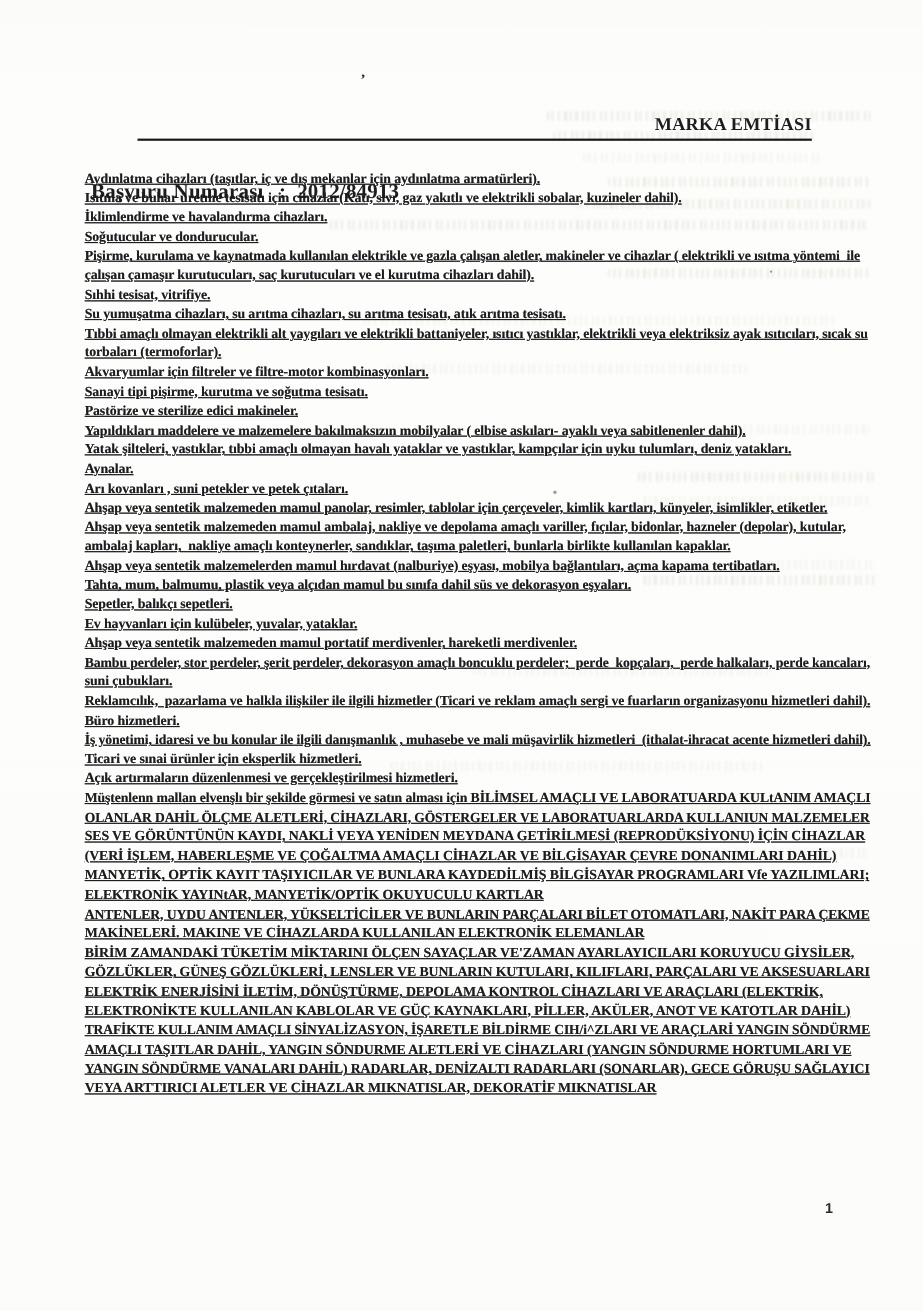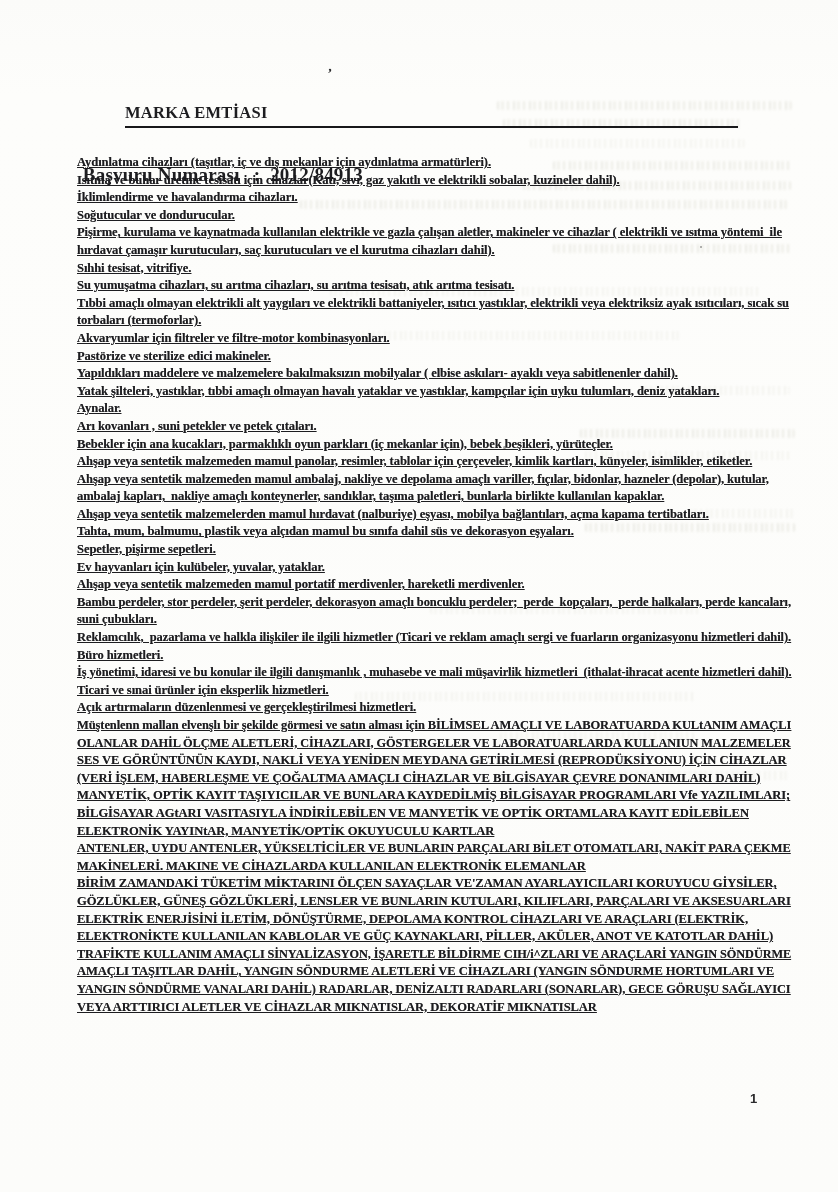"MARKA EMTİASI" .title { text-align: left -> right }
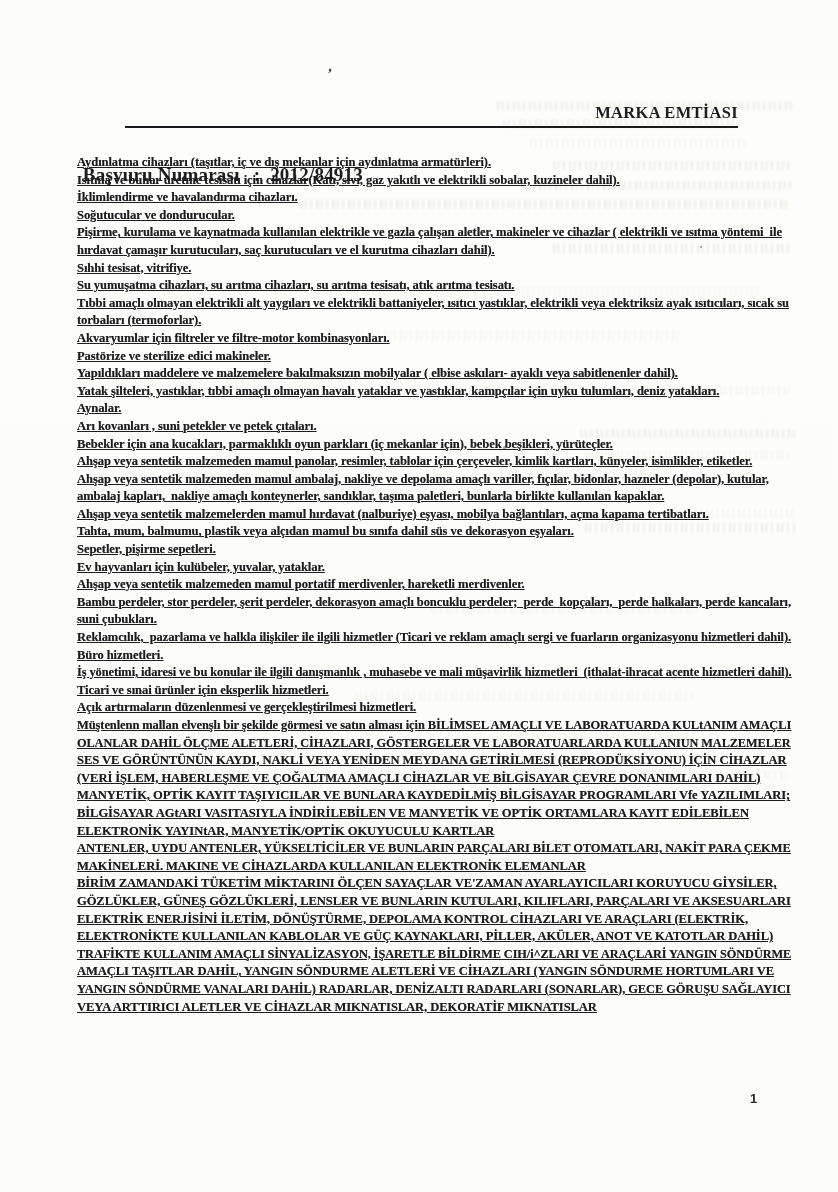"hırdavat çamaşır kurutucuları, saç" div.emtia-line { text: hırdavat -> çalışan }
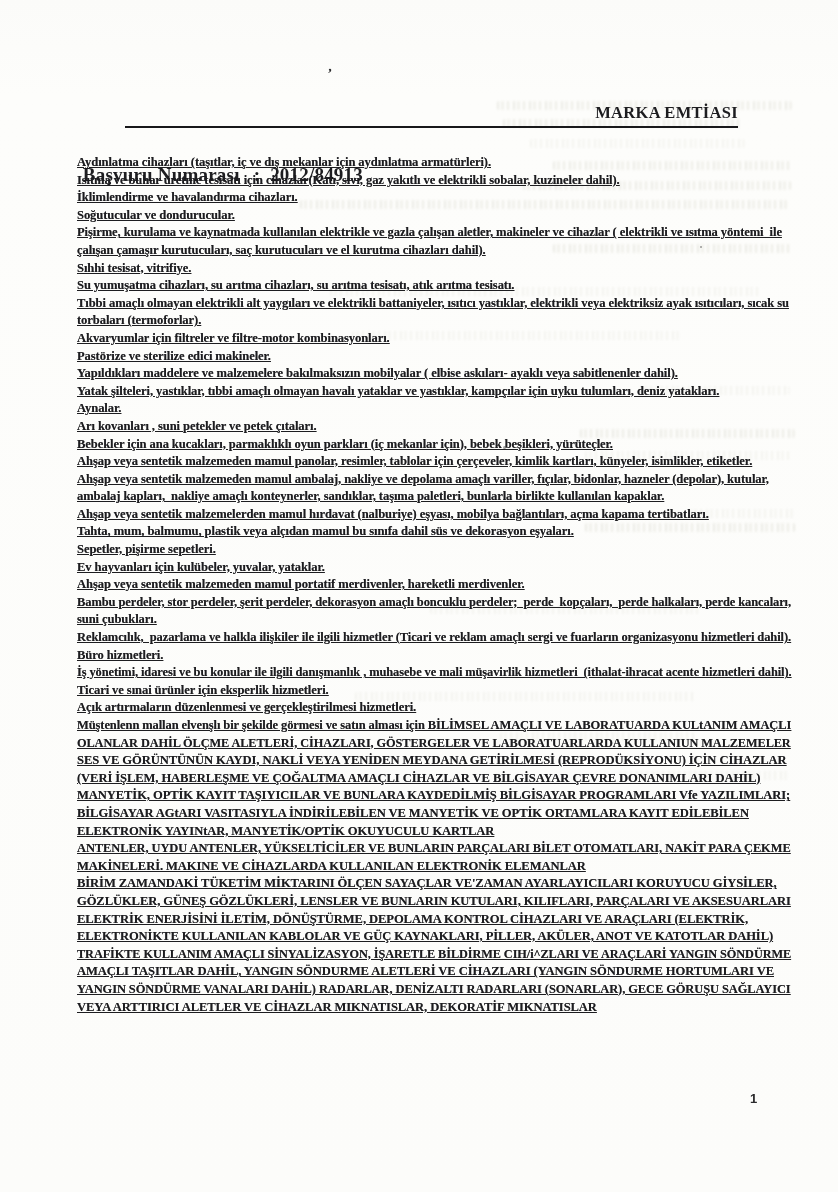"Sanayi tipi pişirme, kurutma ve" div.emtia-line { html: none -> <div>Sanayi tipi pişirme, kurutma ve soğutma tesisatı.</div> }
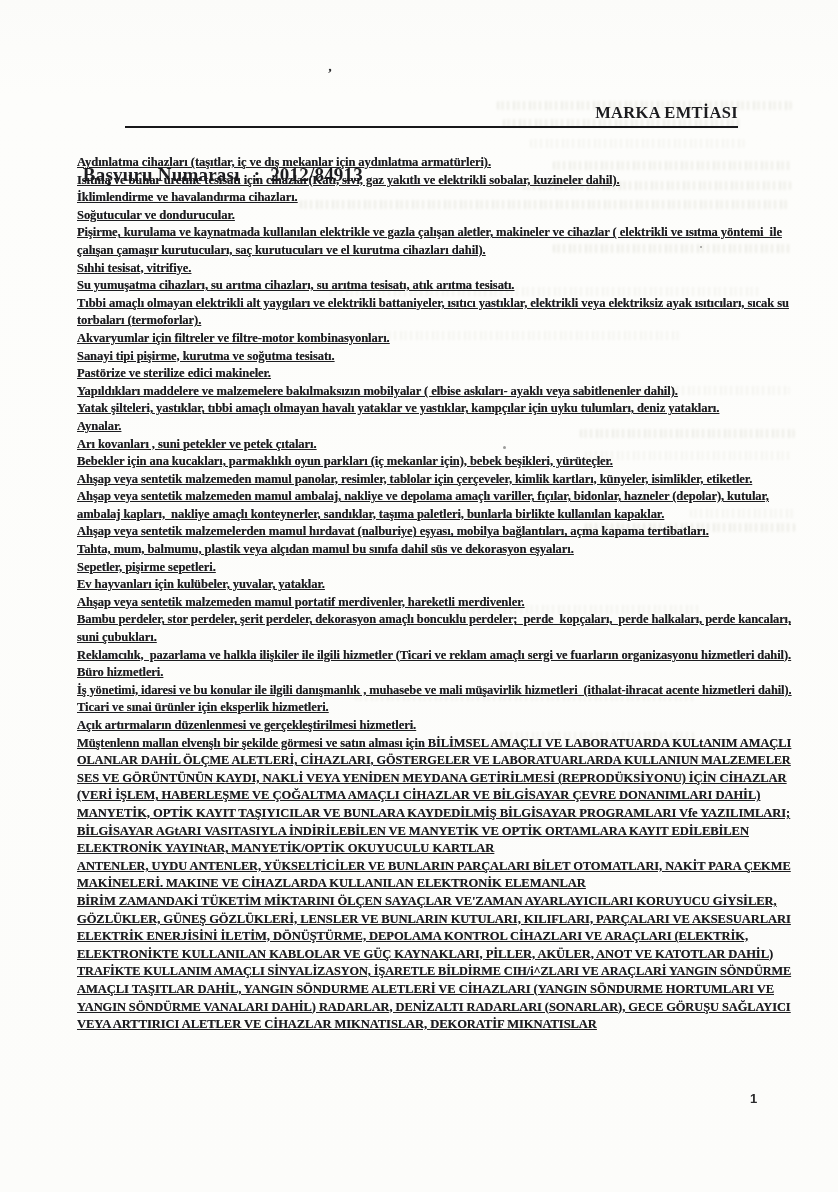"Bebekler için ana kucakları, parmaklıklı" div.emtia-line { html: <div>Bebekler için ana kucakları, parmaklıklı oyun parkları (iç mekanlar için), bebek beşikleri, yürüteçler.</div> -> none }
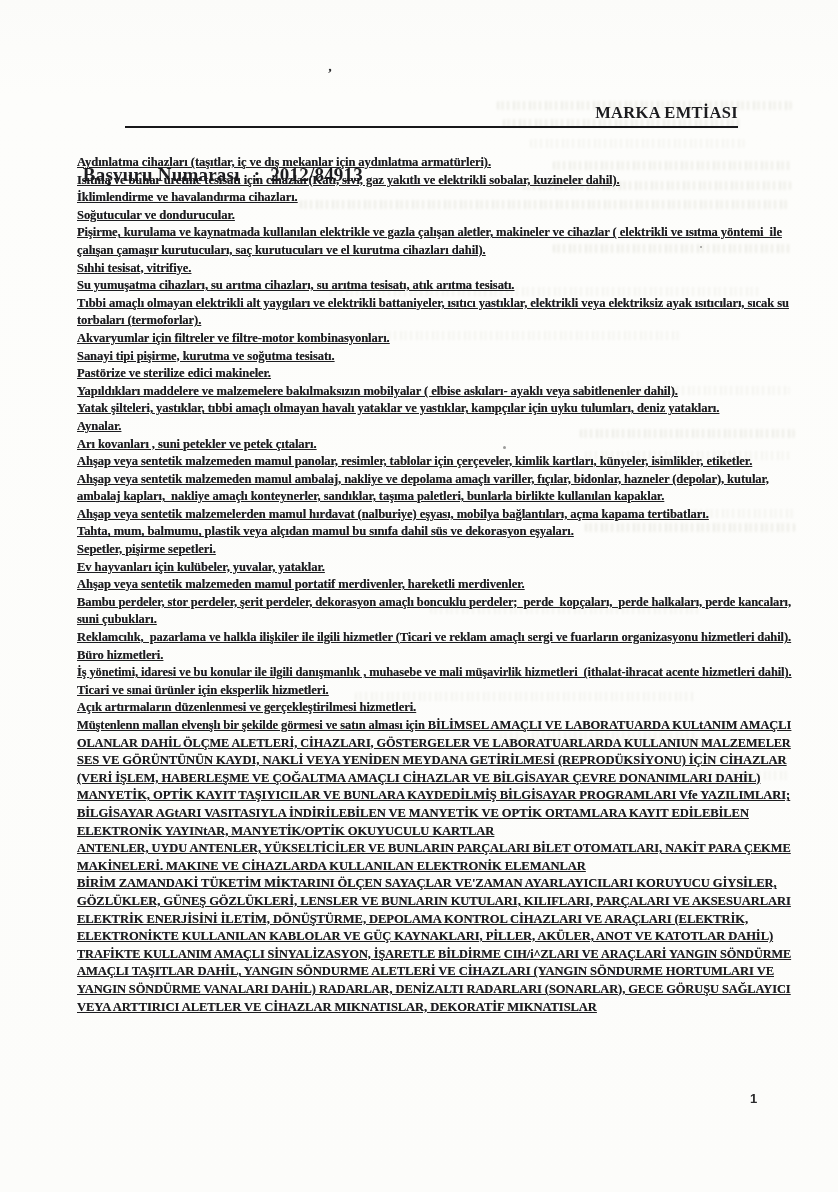"Sepetler, pişirme sepetleri." div.emtia-line { text: pişirme -> balıkçı }
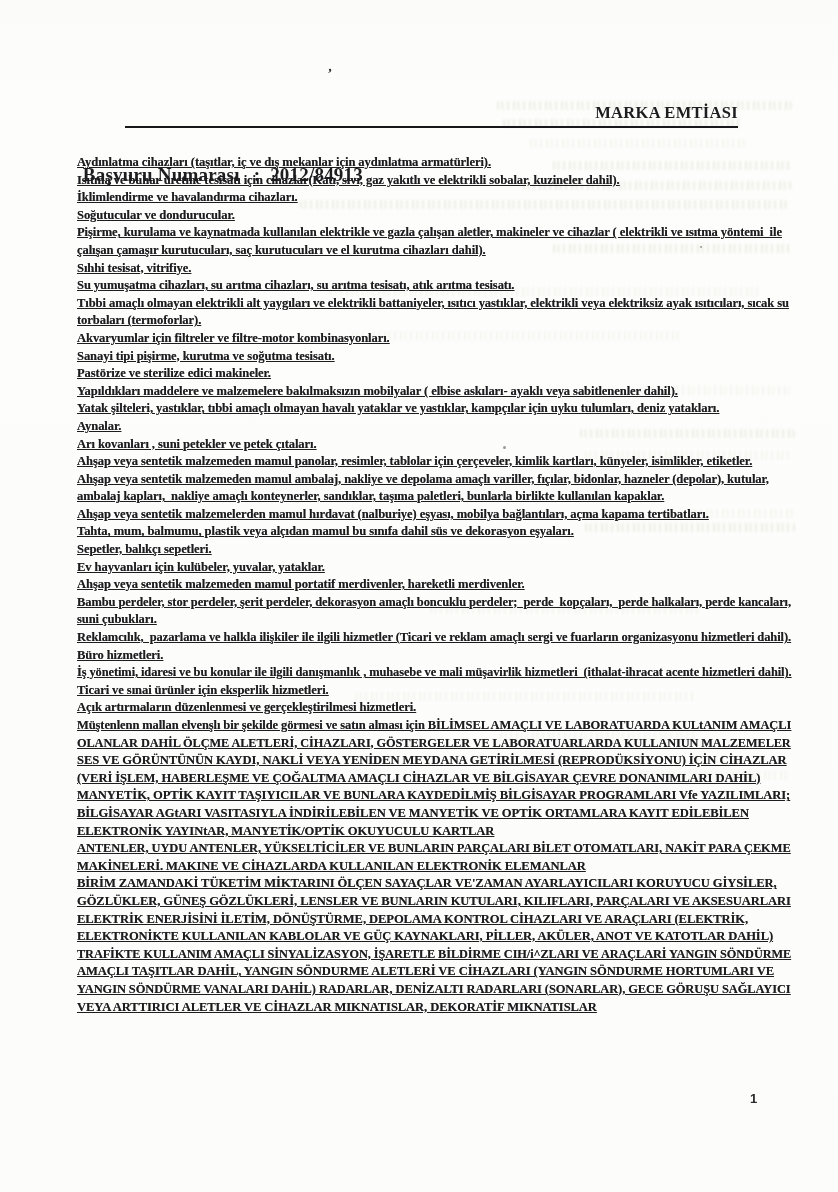"BİLGİSAYAR AGtARI VASITASIYLA" div.emtia-line { html: <div>BİLGİSAYAR AGtARI VASITASIYLA İNDİRİLEBİLEN VE MANYETİK VE OPTİK ORTAMLARA KAYIT EDİLEBİLEN</div> -> none }
